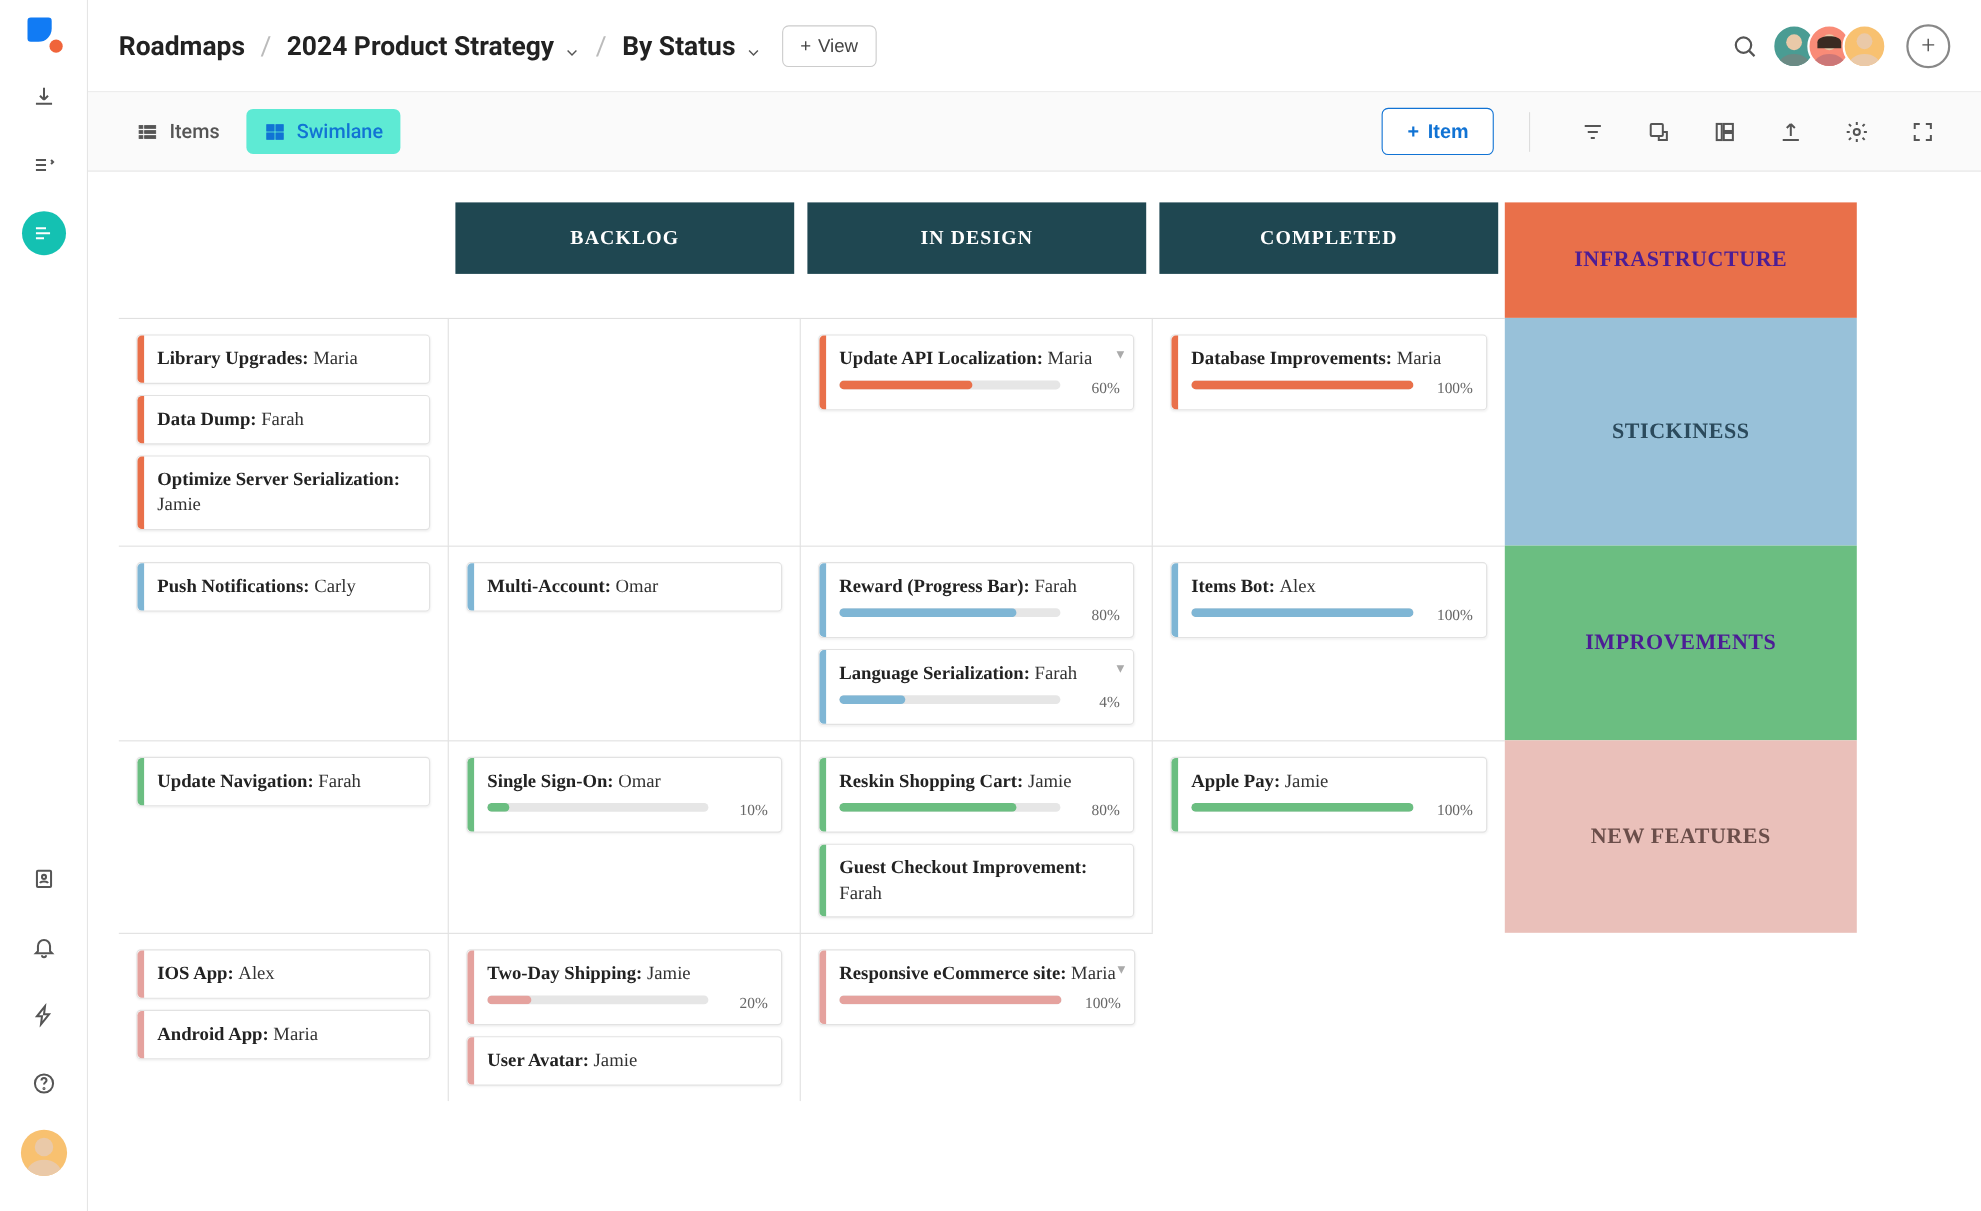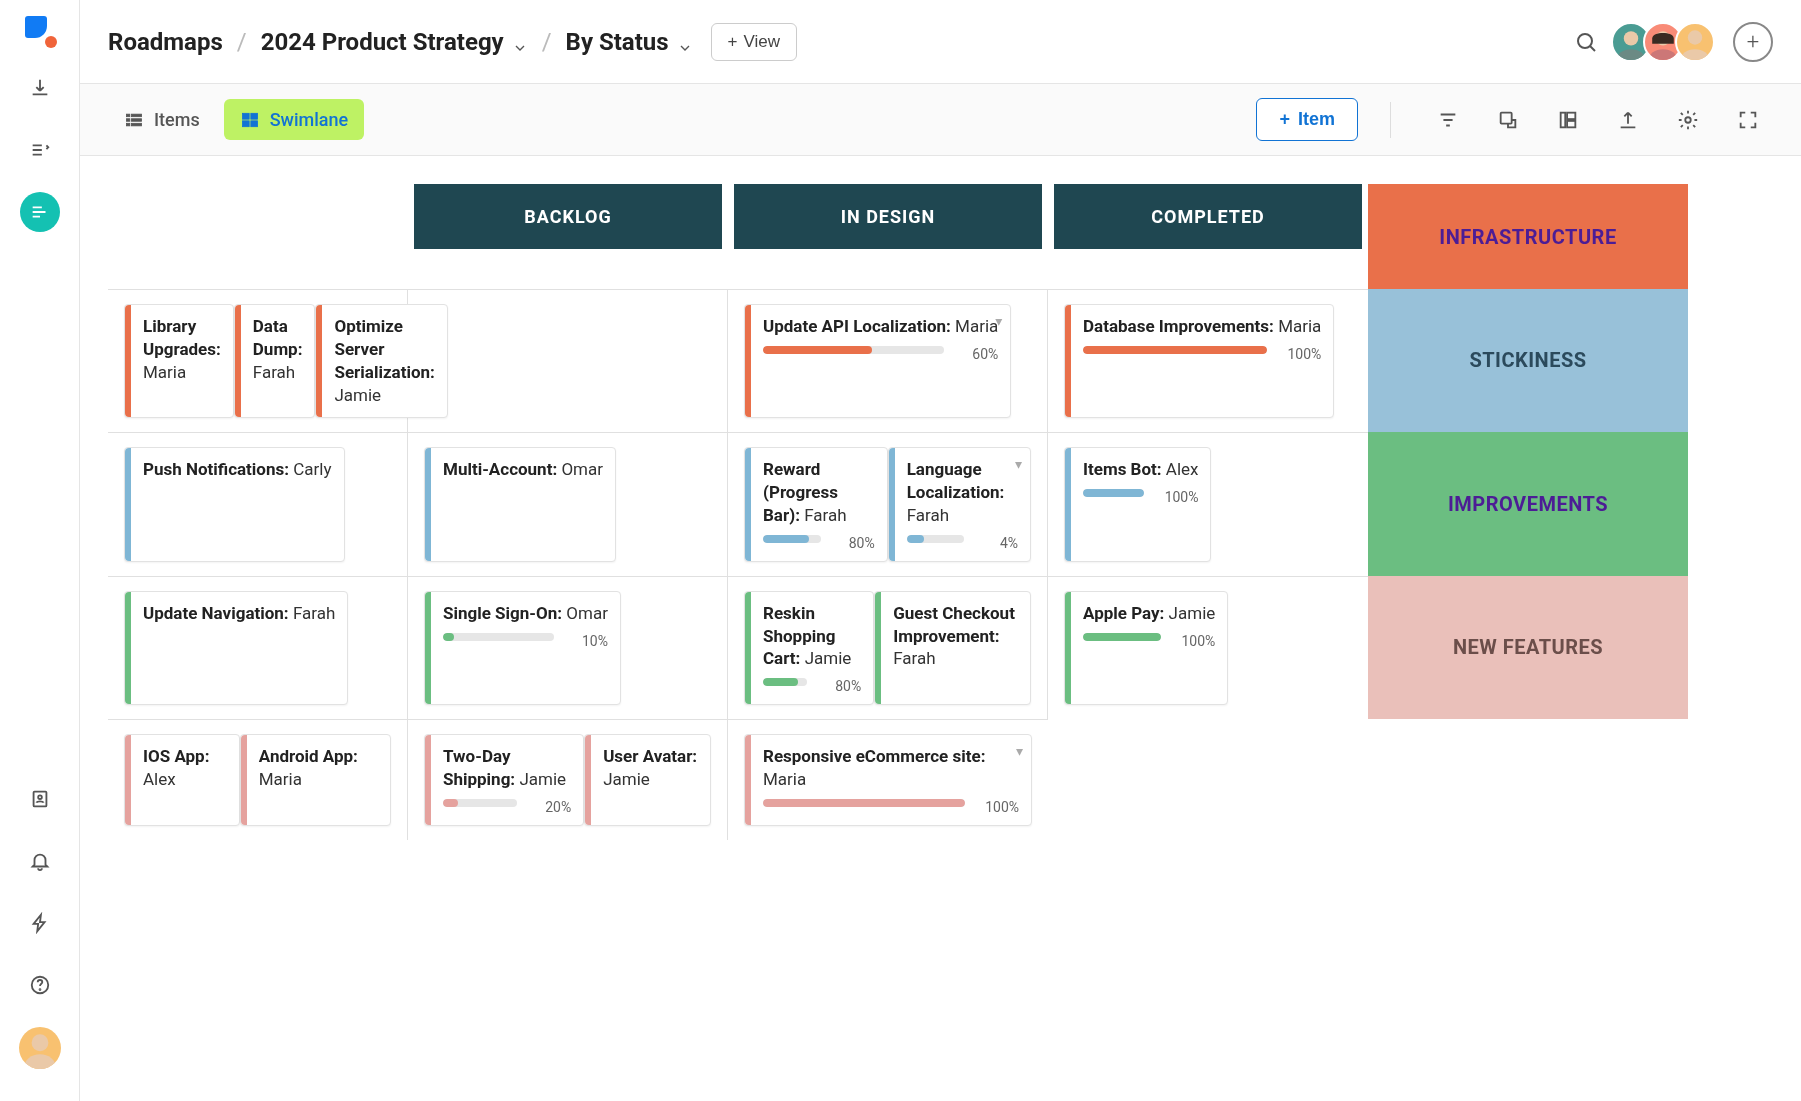"Swimlane" .vt-btn.active { background: #bef264 -> #5eead4 }
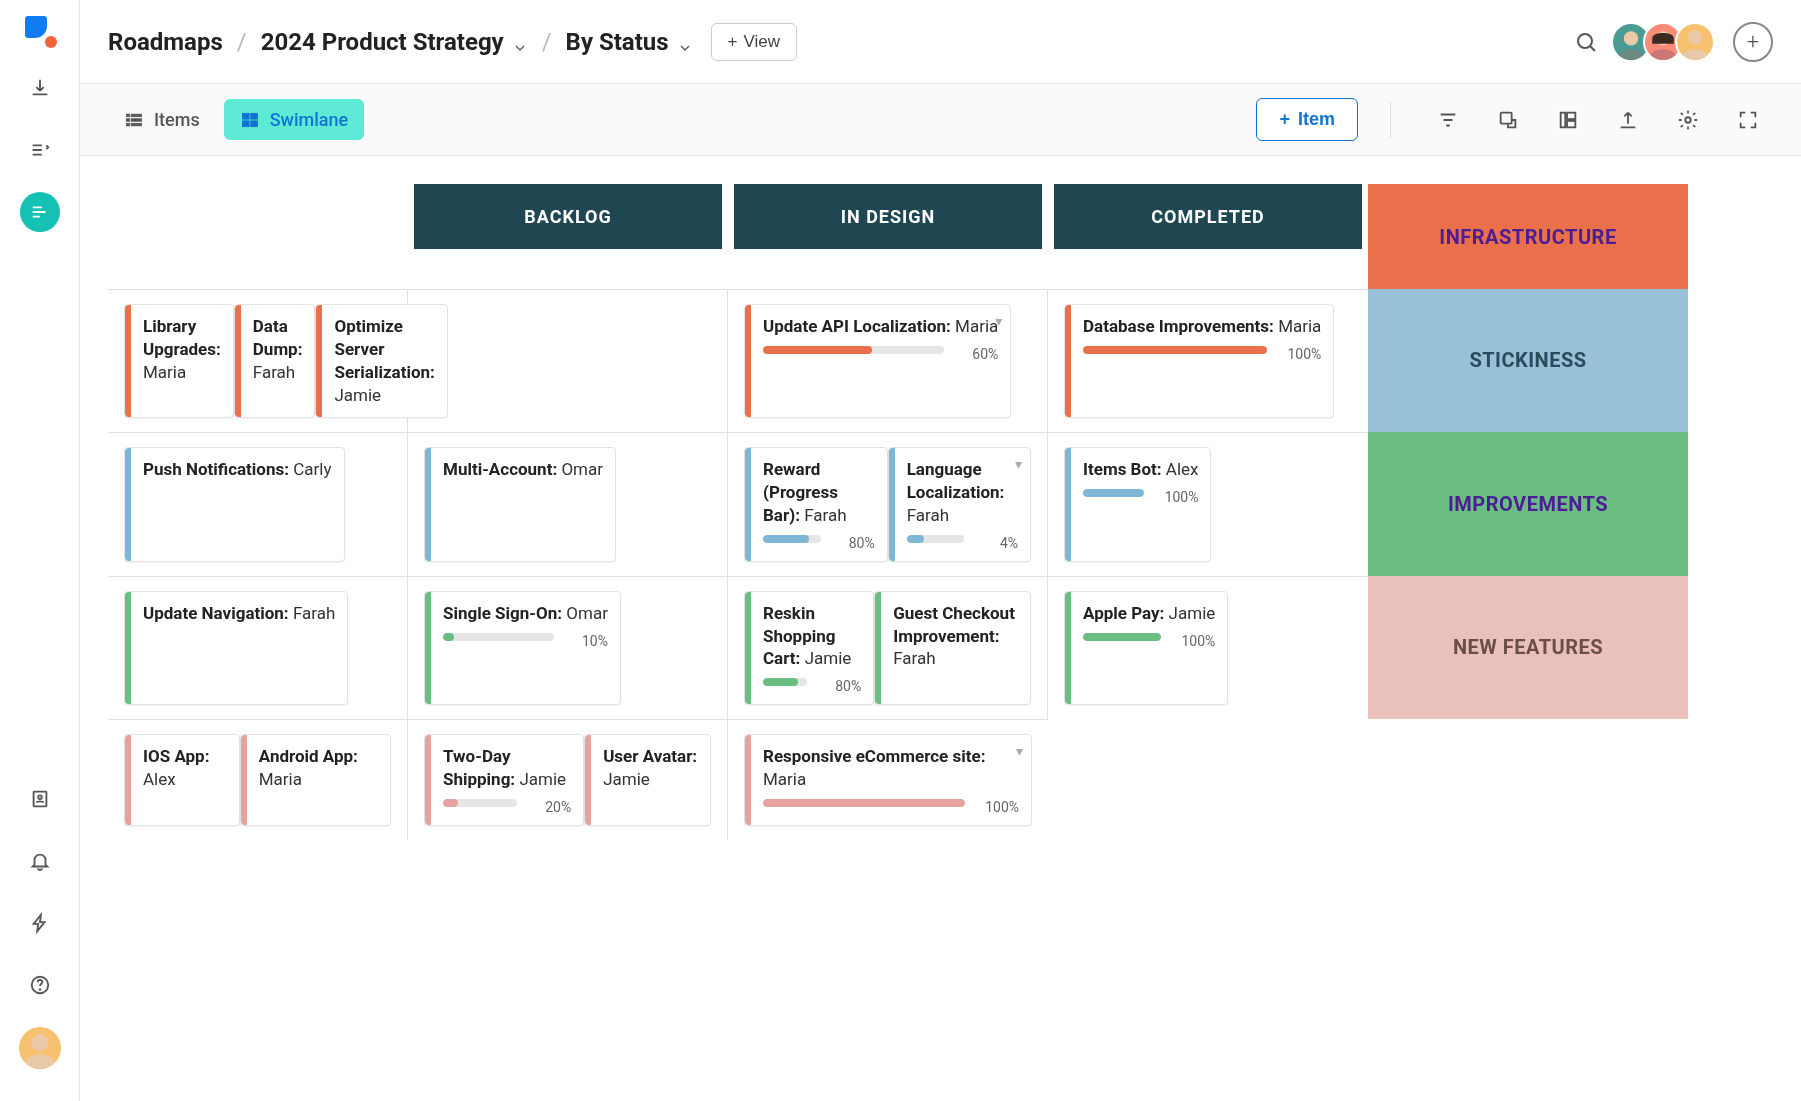"BACKLOG" .board { font-family: none -> Liberation Serif, serif }
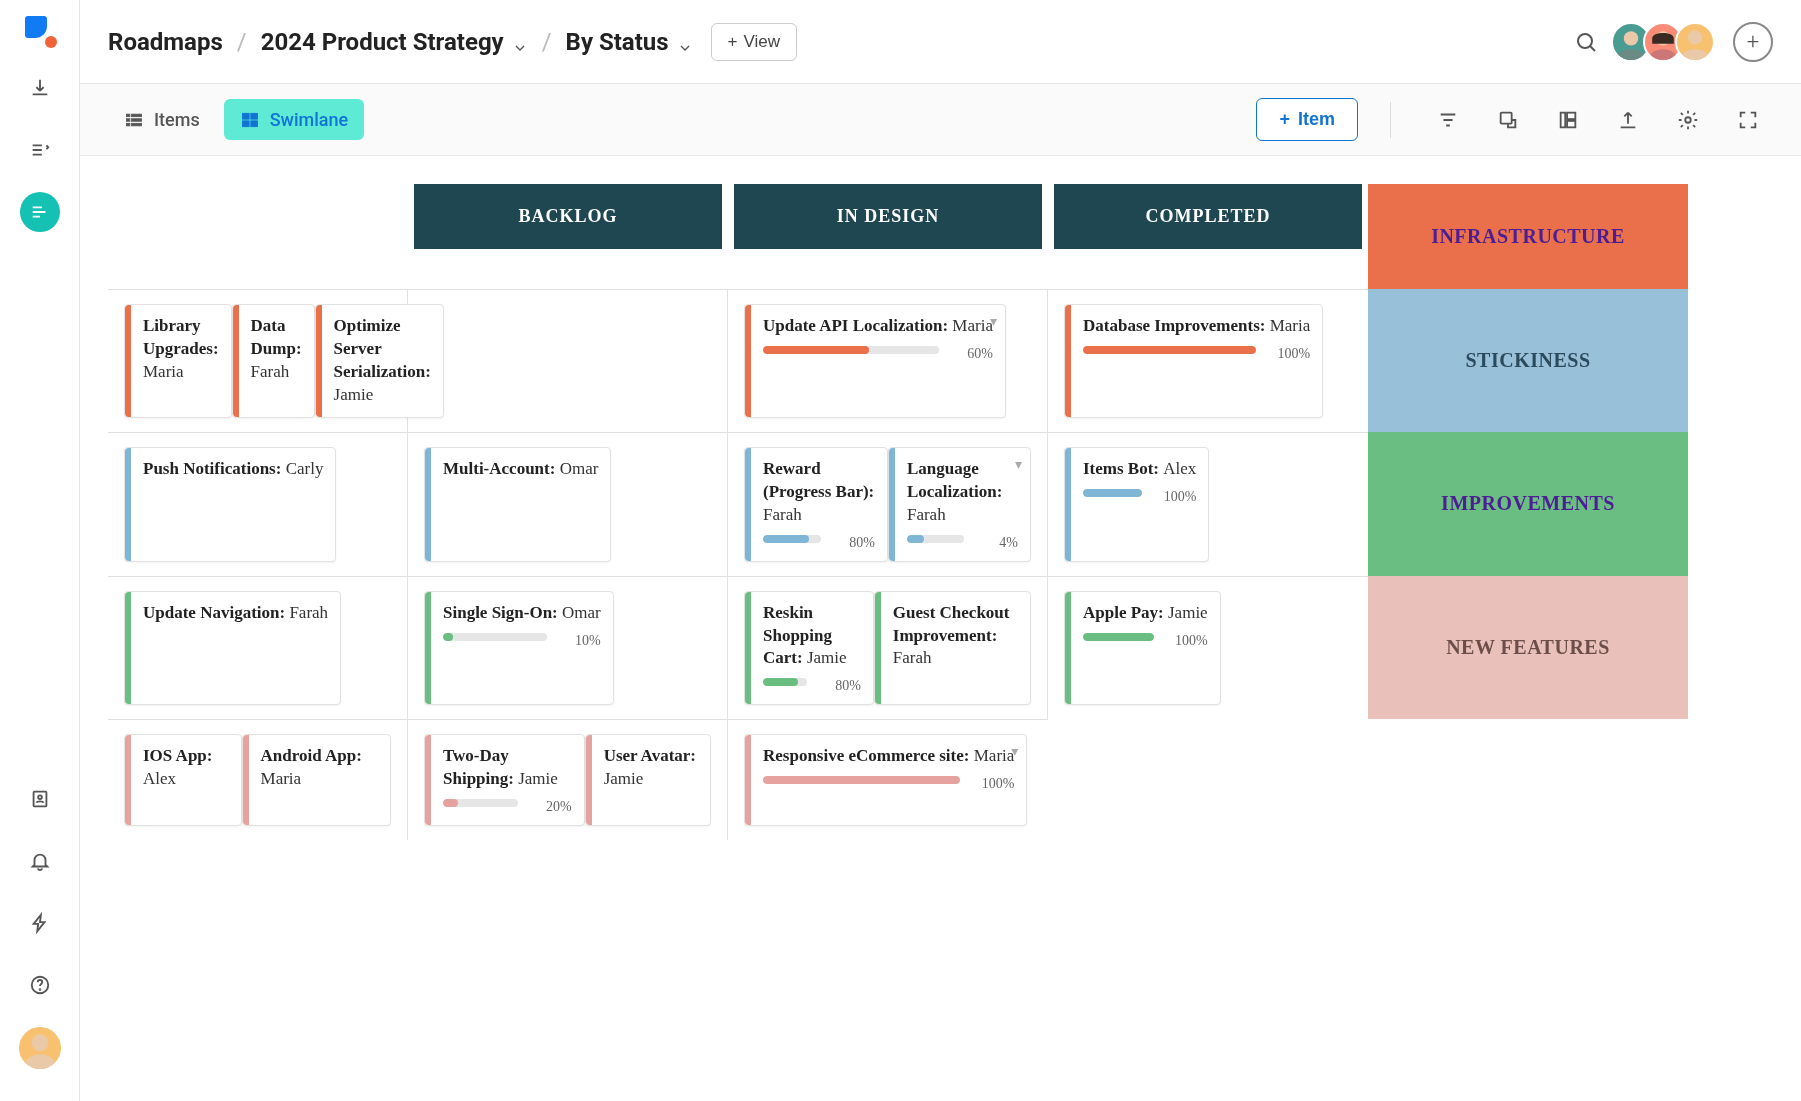"Library Upgrades: Maria" .cell { flex-direction: row -> column; gap: none -> 10px }
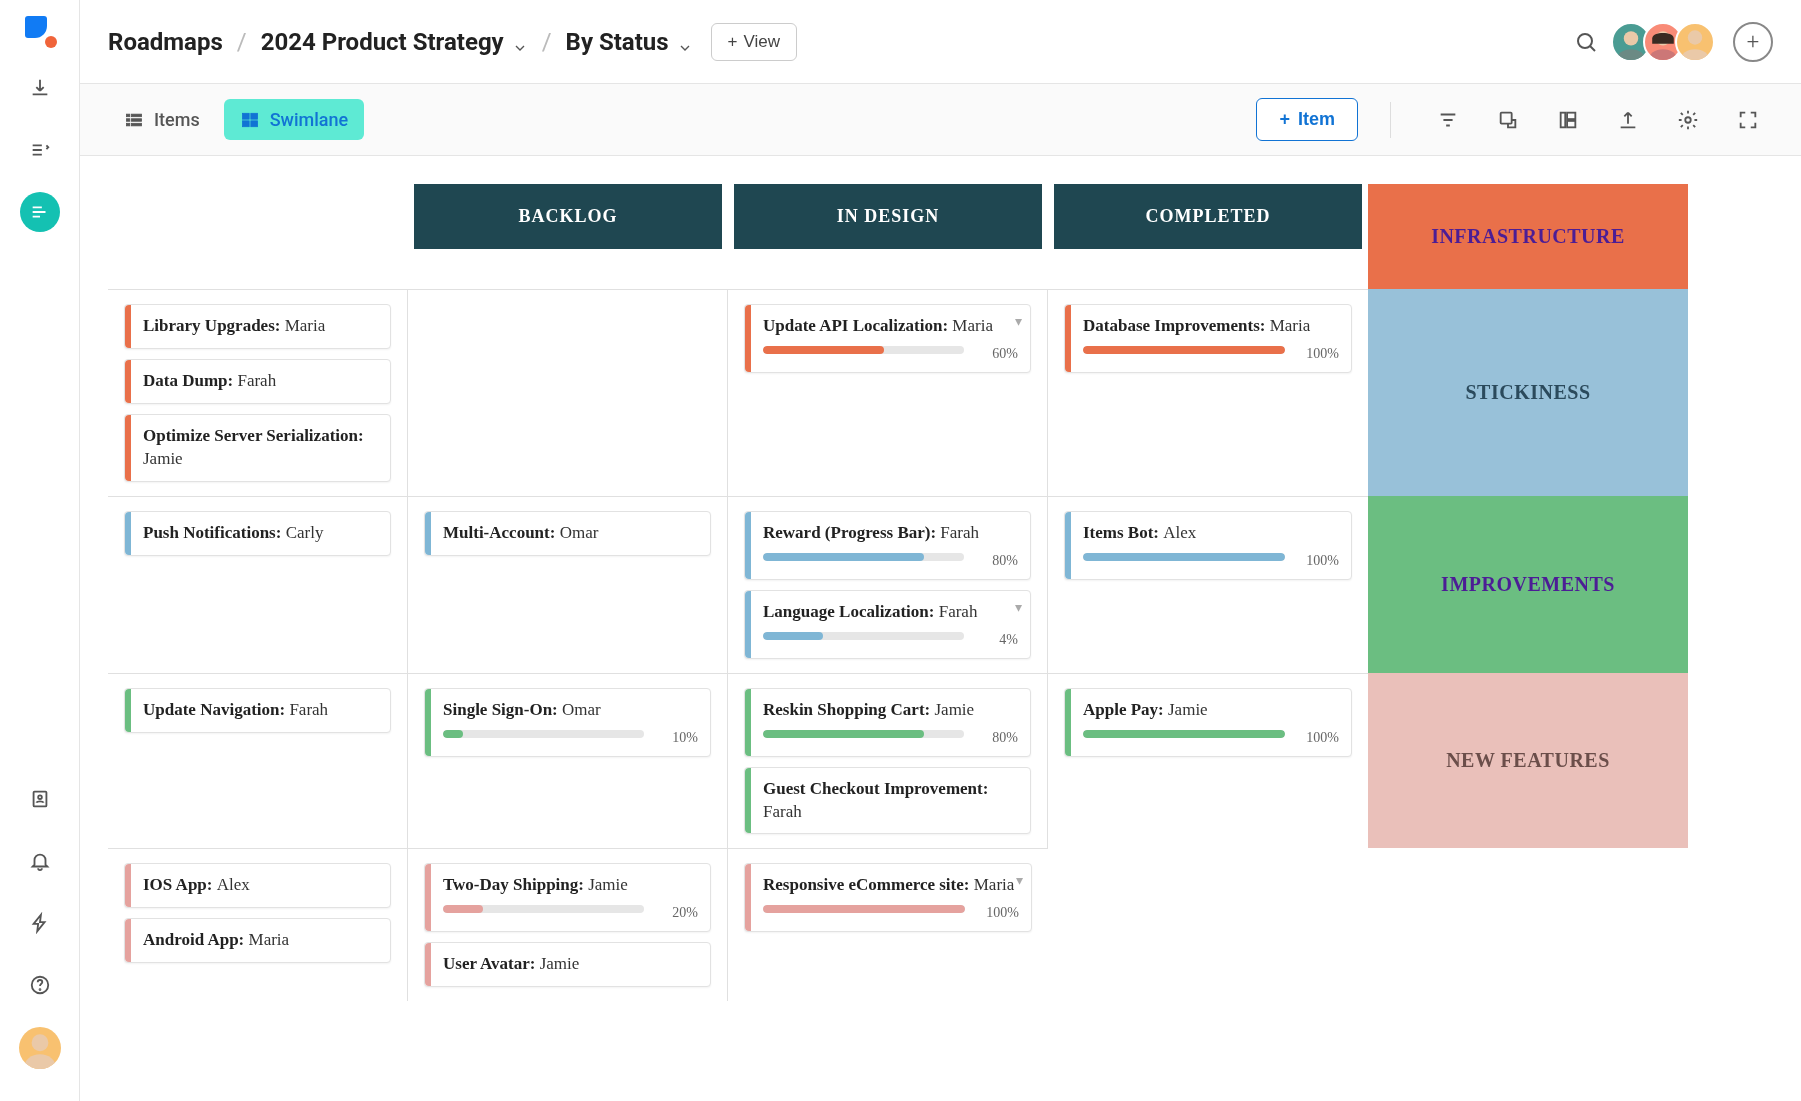"Language Localization:" b { text: Localization -> Serialization }
